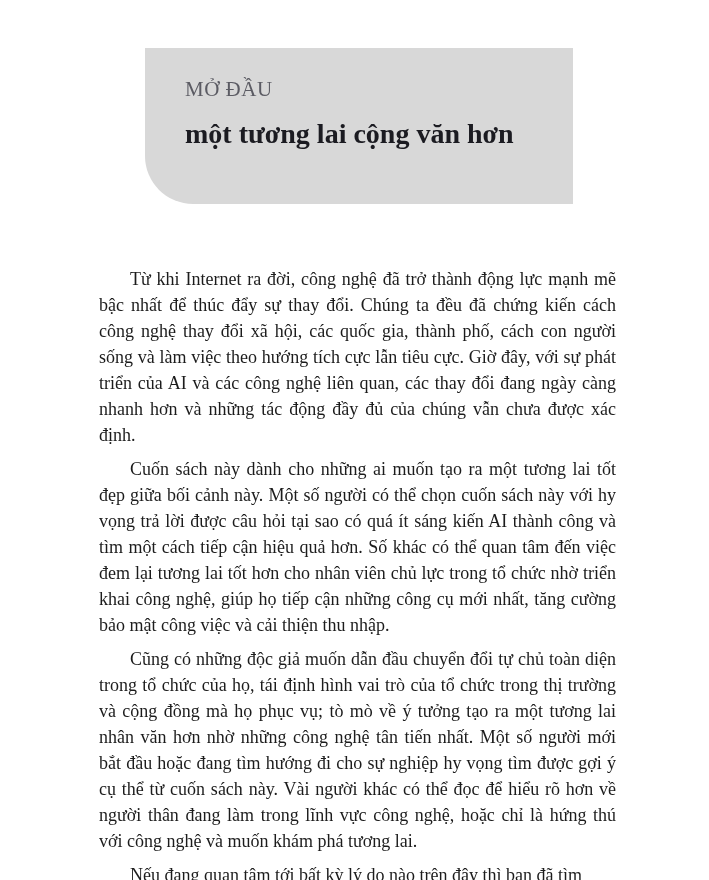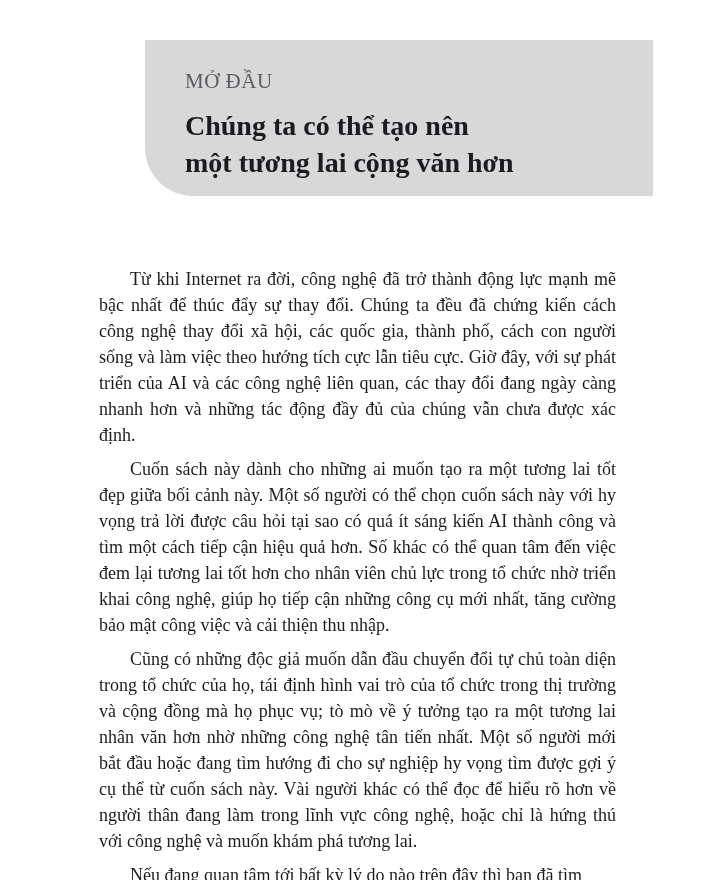"MỞ ĐẦU" .intro-box { top: 40px -> 48px; width: 508px -> 428px }
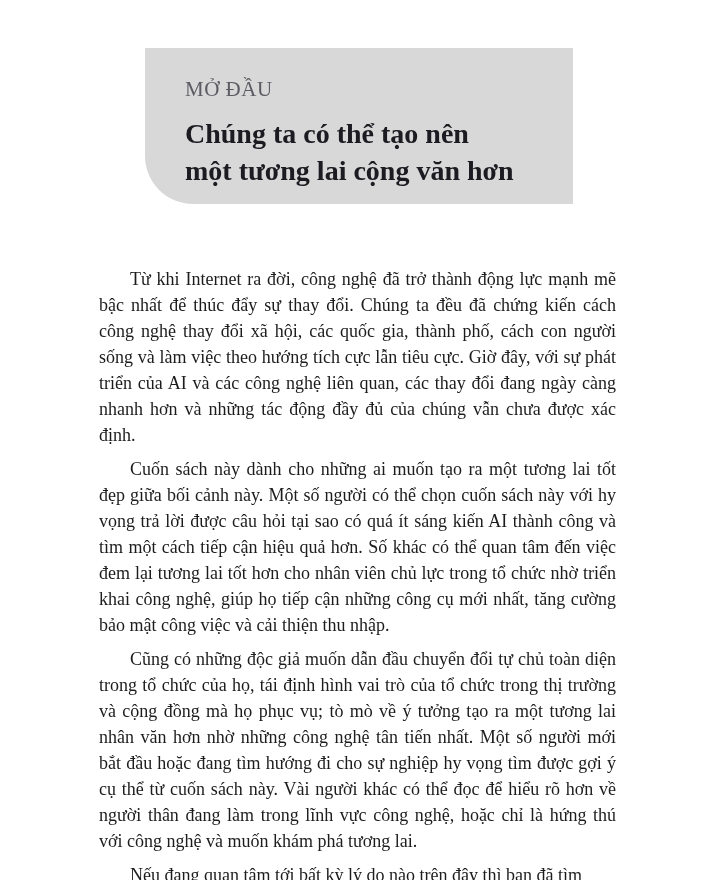"Chúng ta có thể tạo" span.title-line { html: <span>Chúng ta có thể tạo nên</span> -> none }
